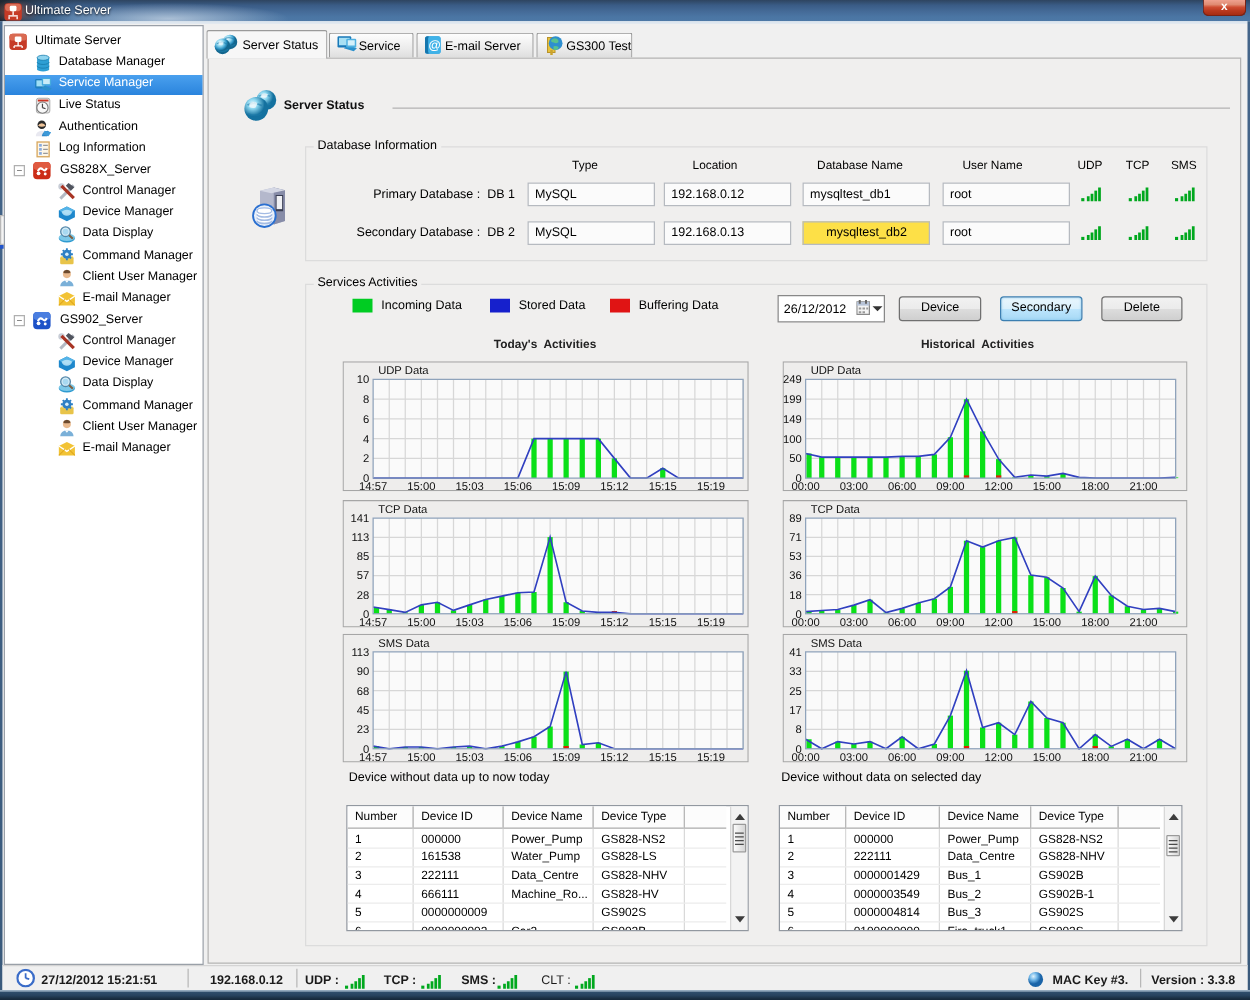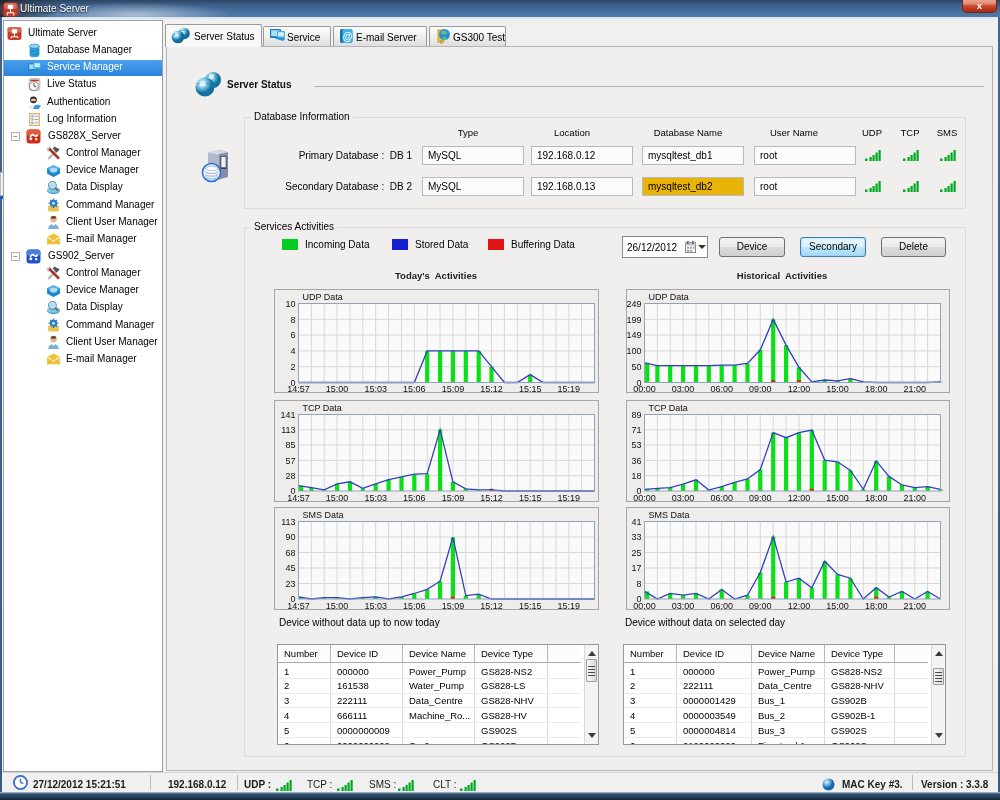"mysqltest_db2" div.ab { background: #eab308 -> #fde047; padding-left: 5px -> 18px }
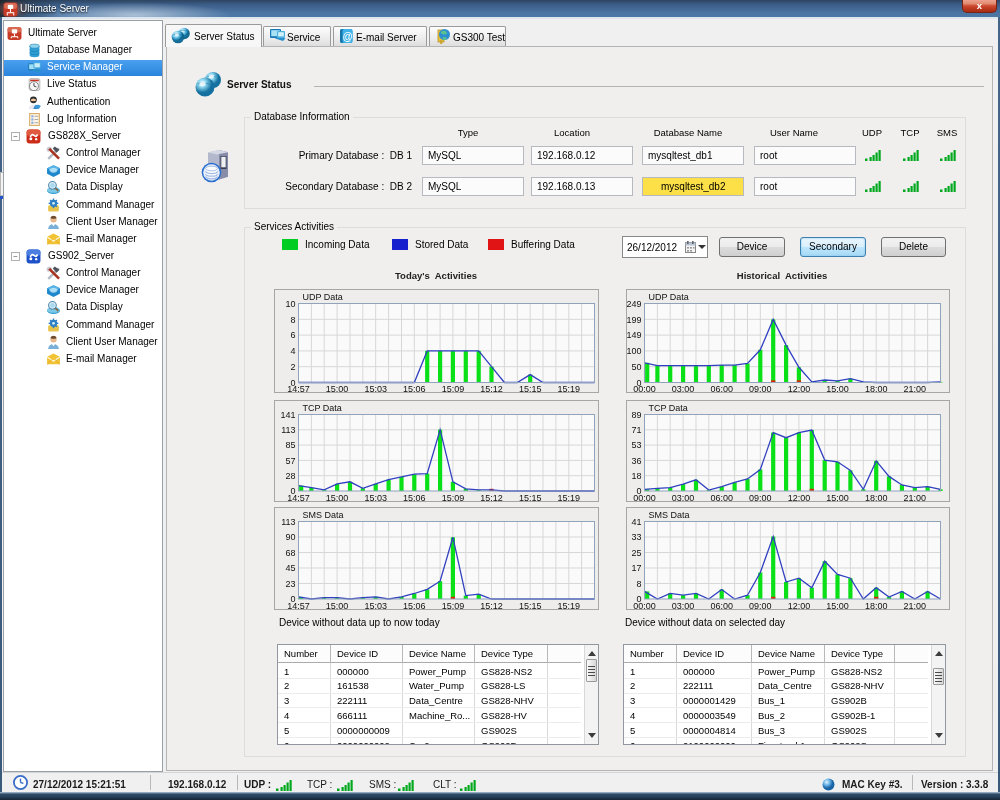"TCP :" div.ab { font-weight: normal -> bold }
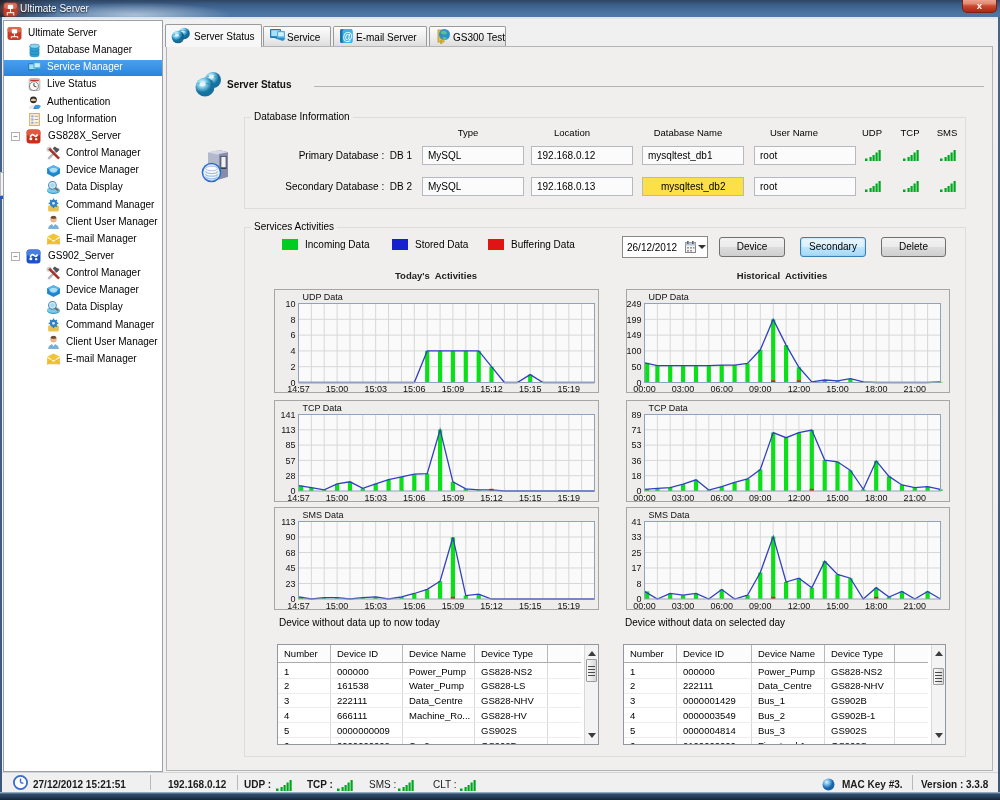"SMS :" div.ab { font-weight: normal -> bold }
